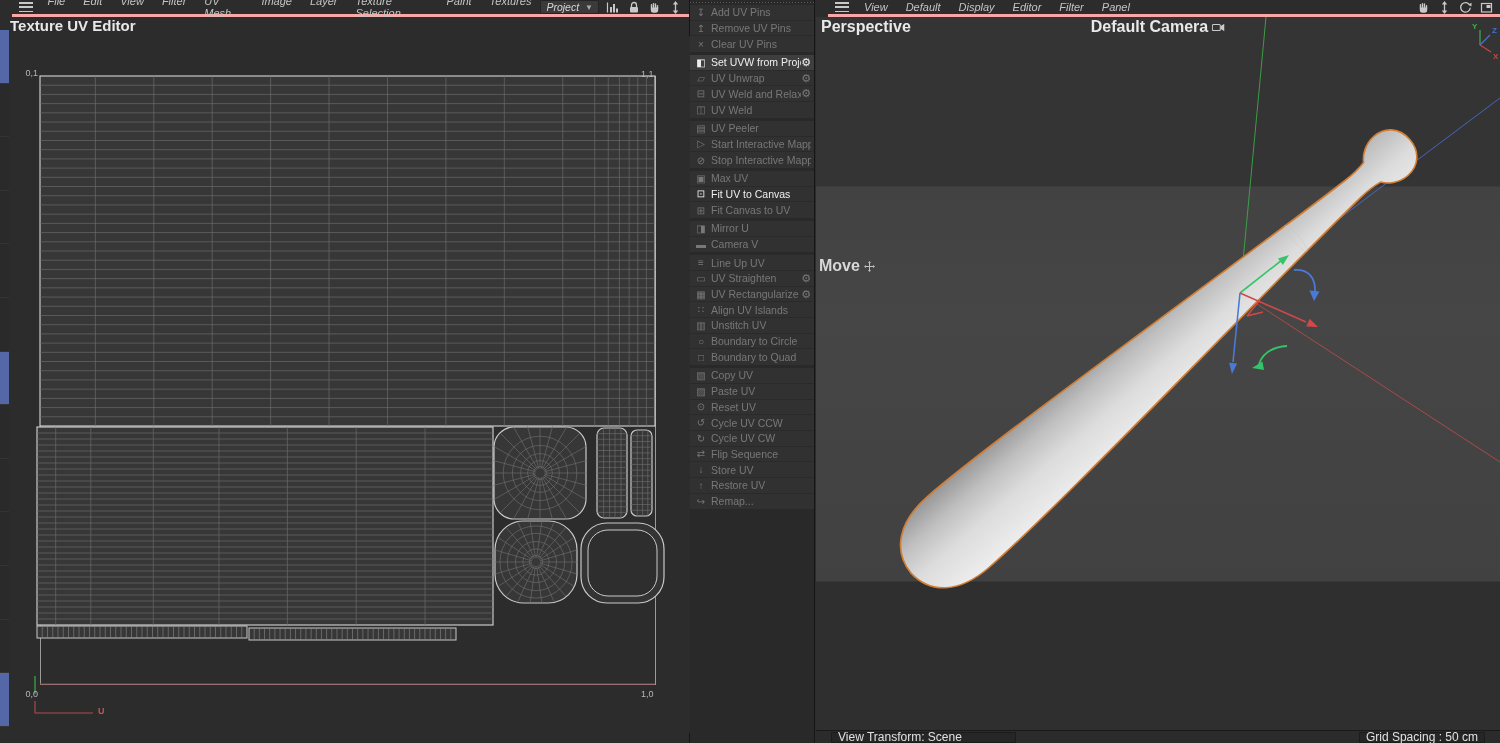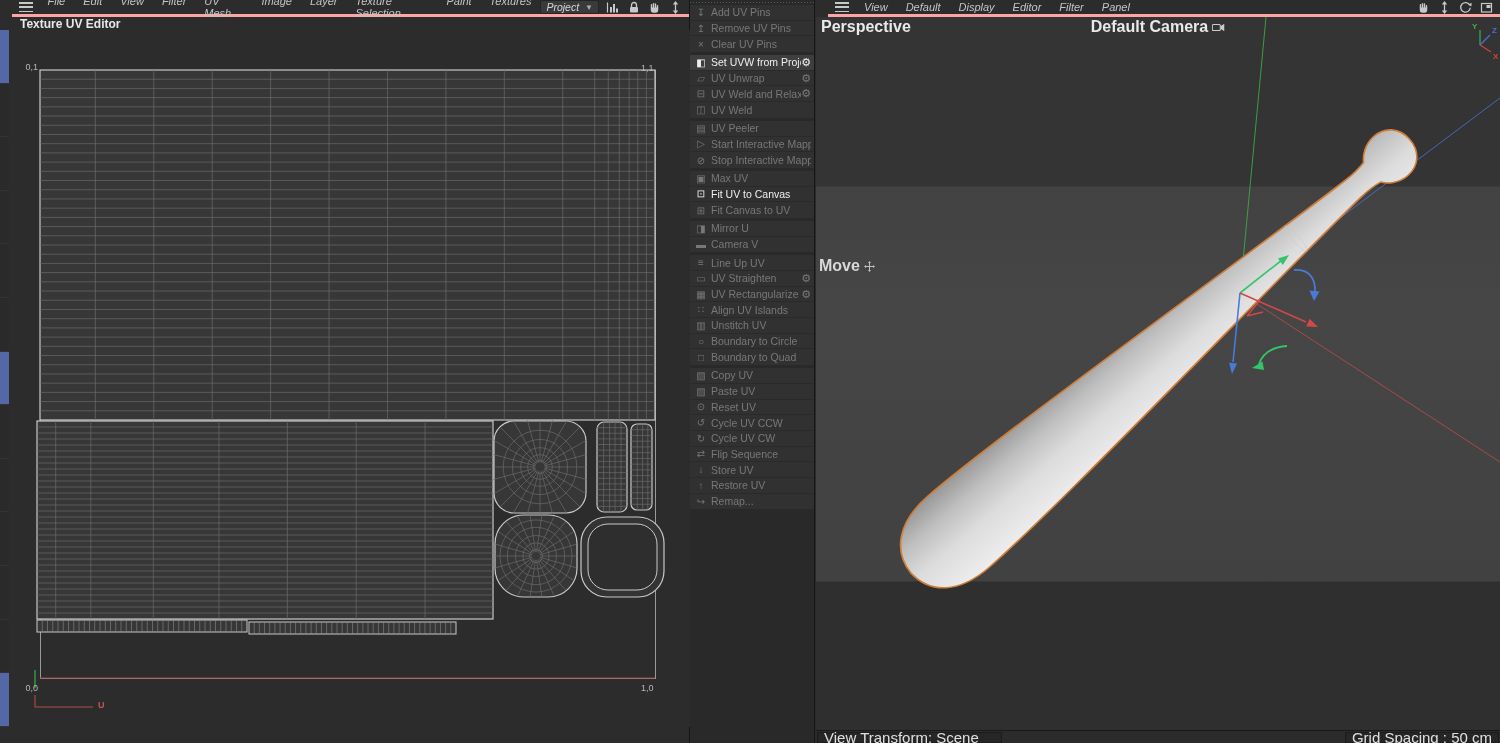"Texture UV Editor" .subtitle { font-size: 12px -> 15px; padding-left: 20px -> 10px }
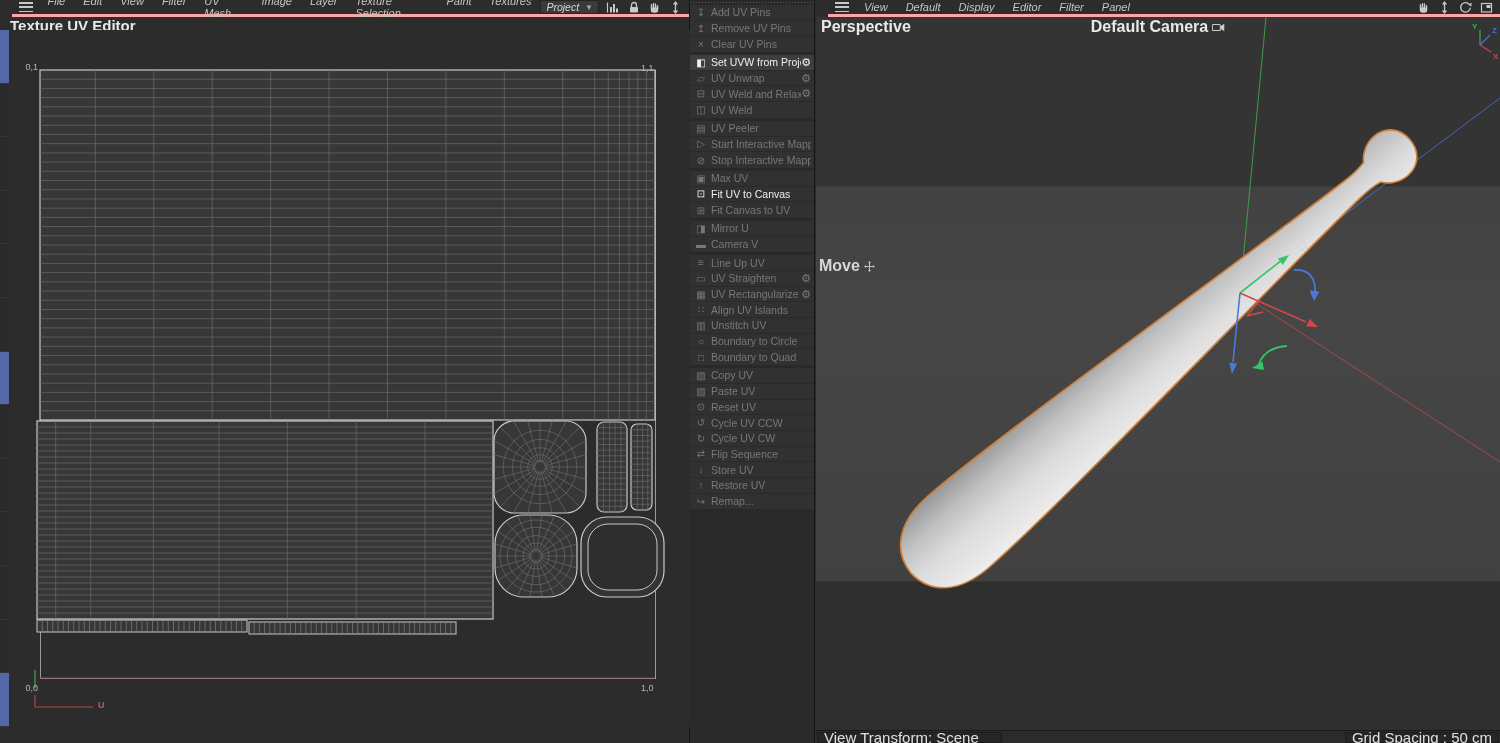"0,1" #uv-canvas { top: 30px -> 36px }
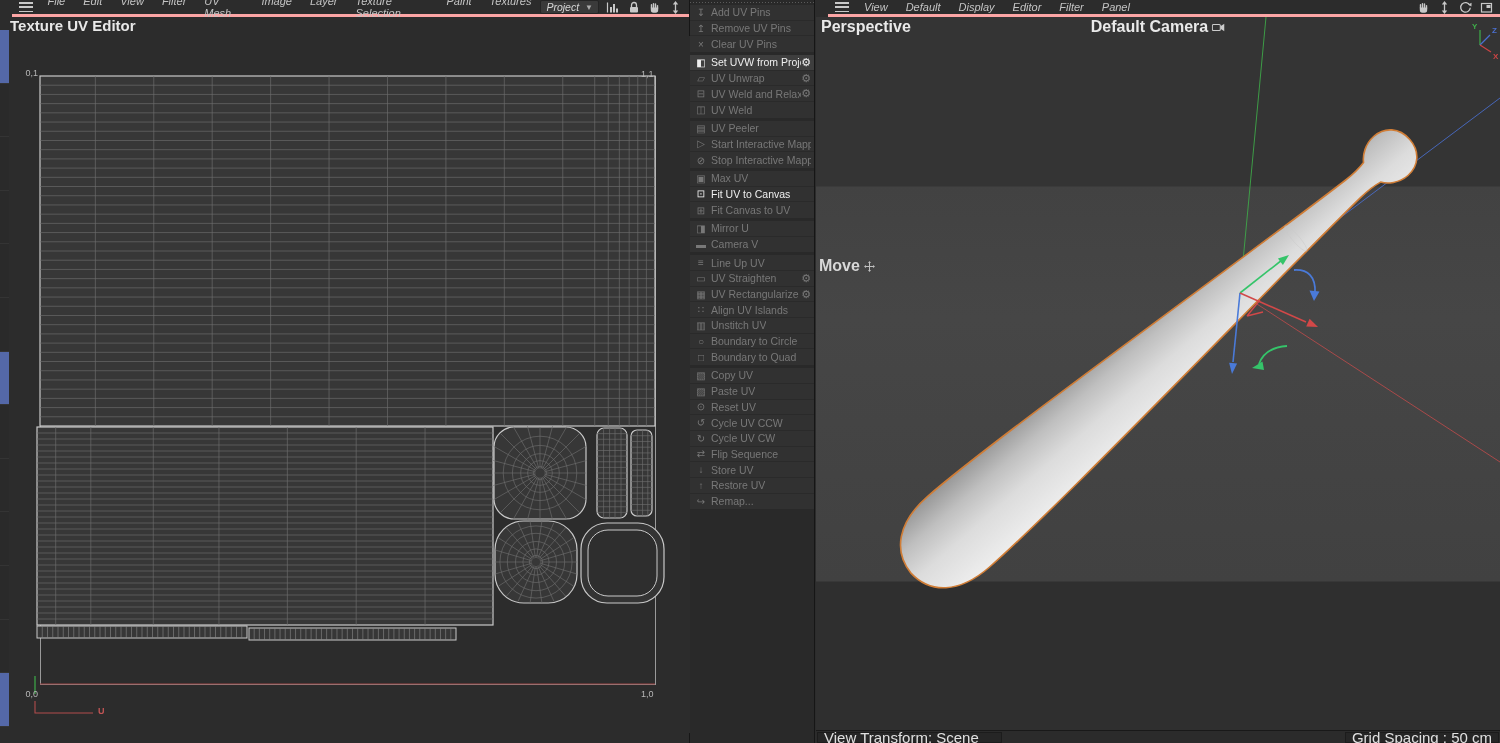"View Transform: Scene" .vps-box { font-size: 15px -> 12px; margin: 0 1px -> 0 15px }
